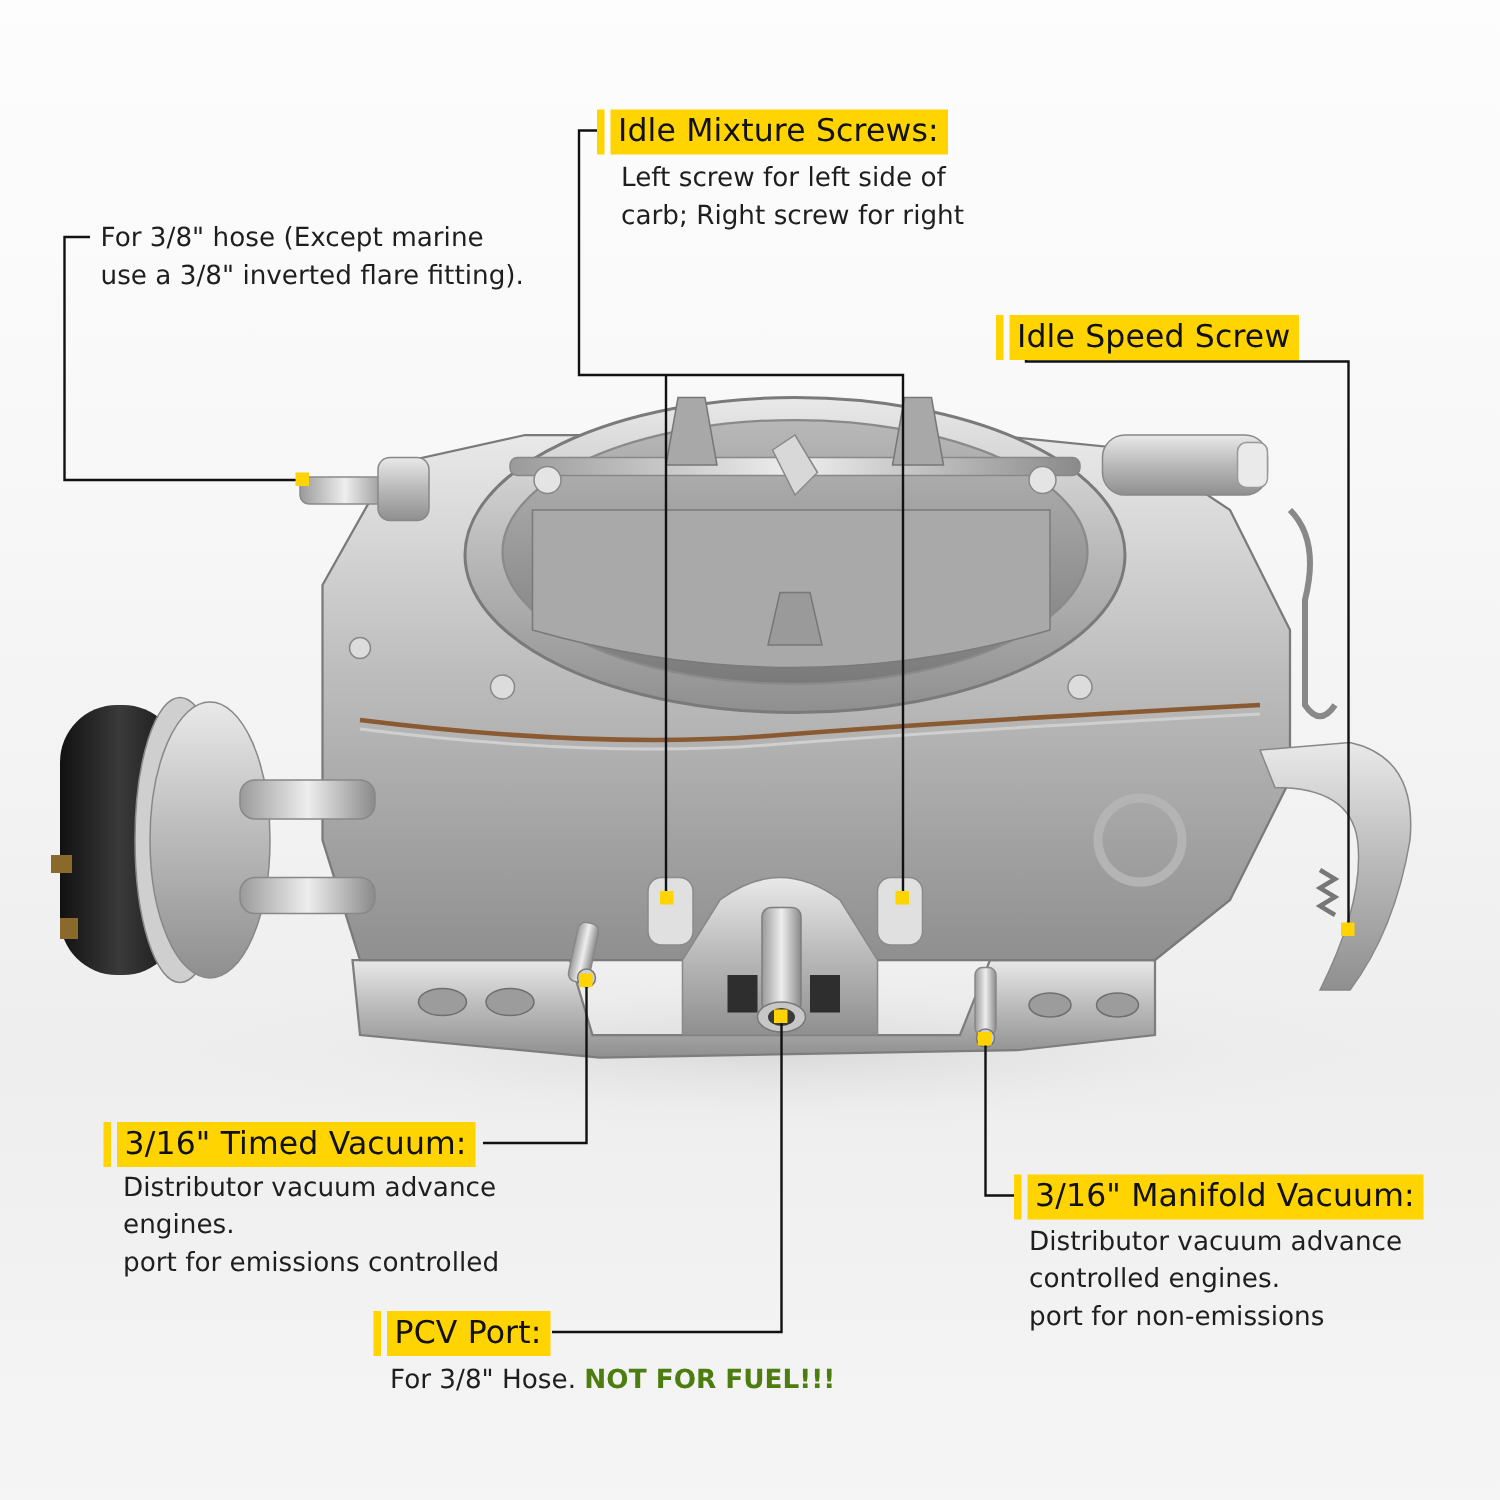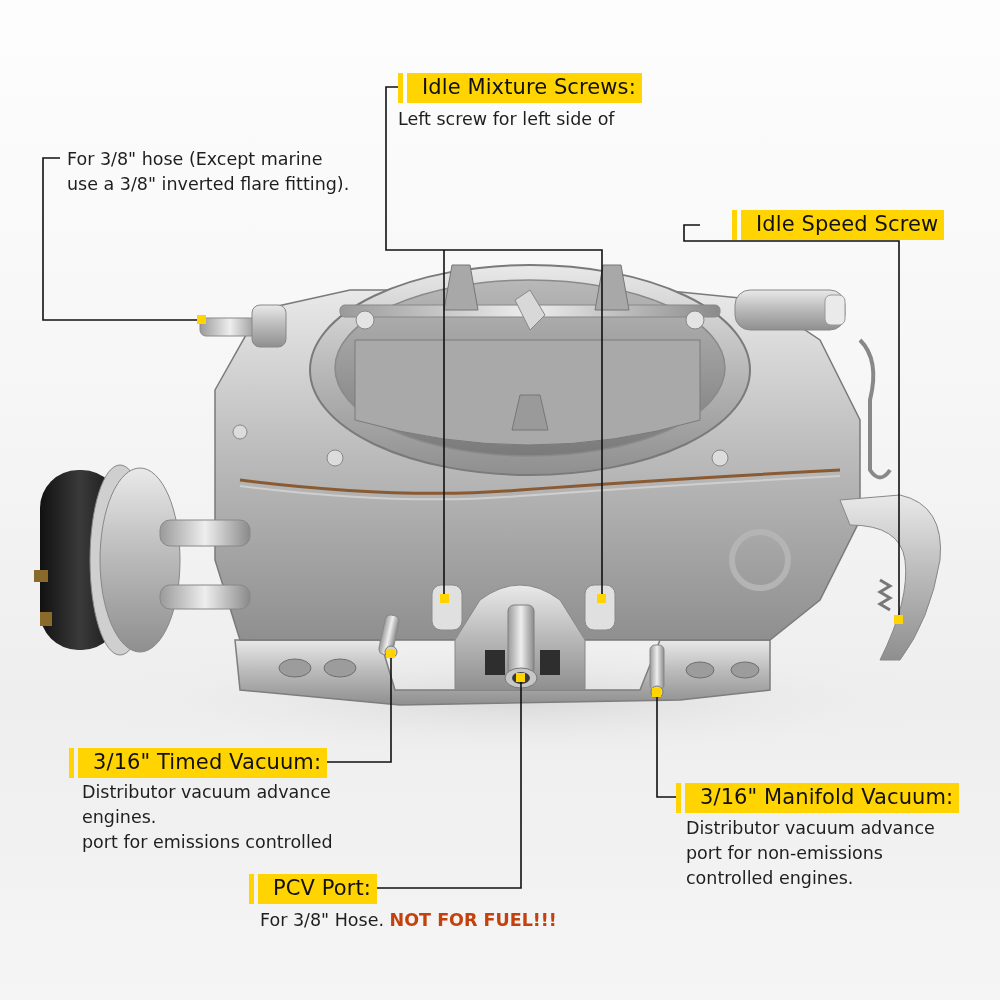"Idle Mixture Screws:" .callout .title { padding: 2px 6px 3px 15px -> 2px 6px 3px 5px }
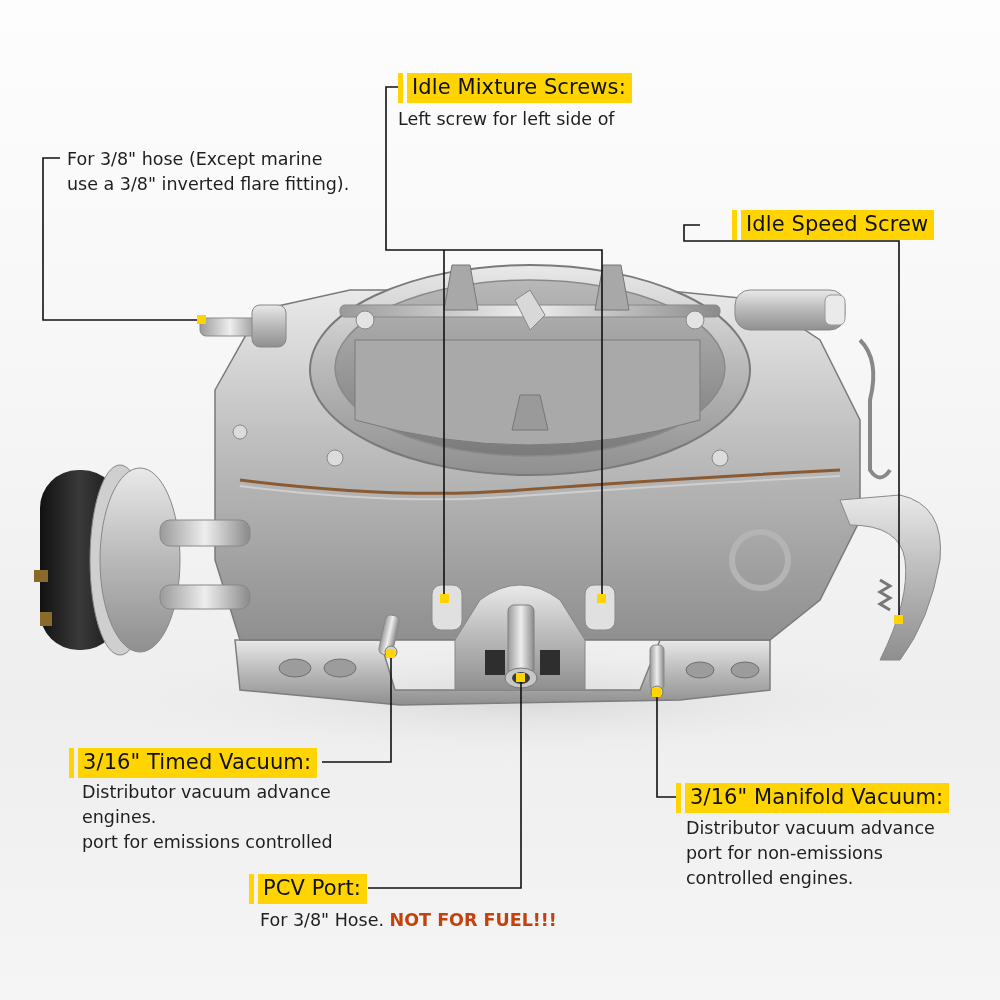"Left screw for left side" div.desc { margin-left: 0 -> 16px }
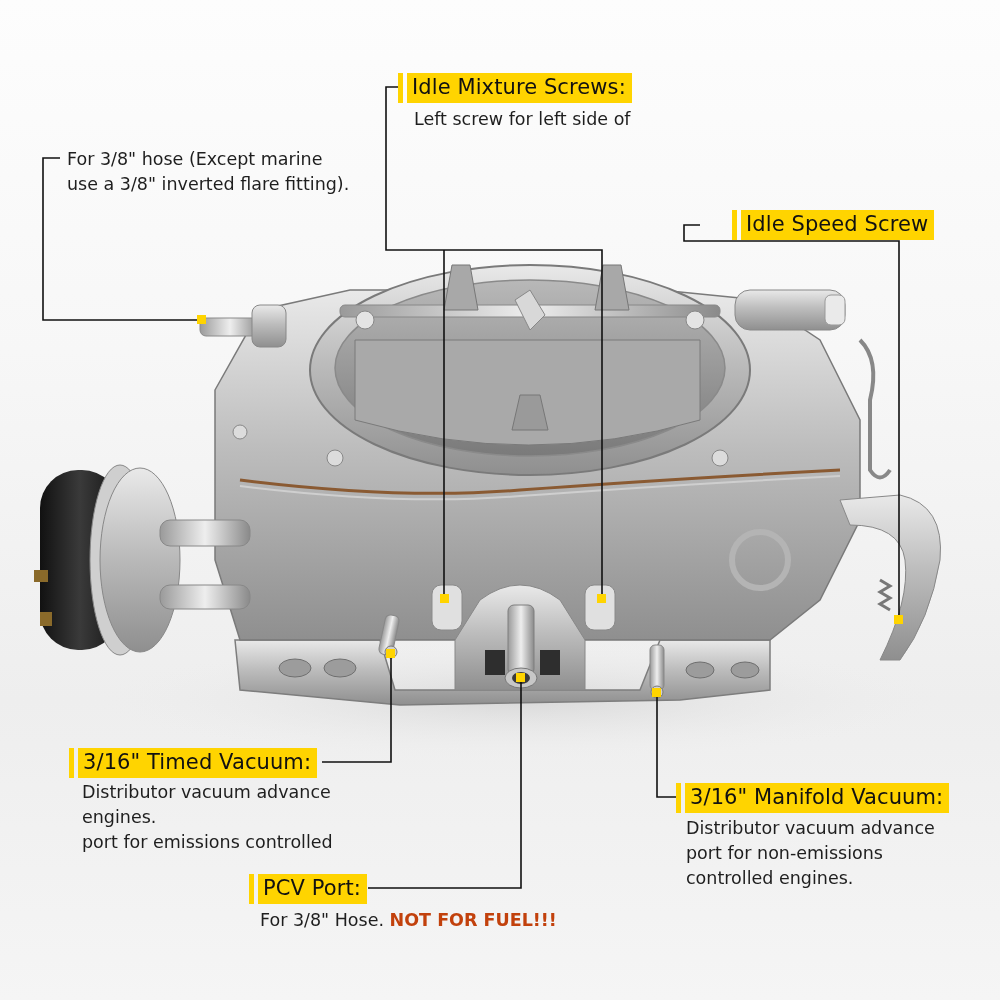"carb; Right screw for right" div { html: none -> <div>carb; Right screw for right</div> }
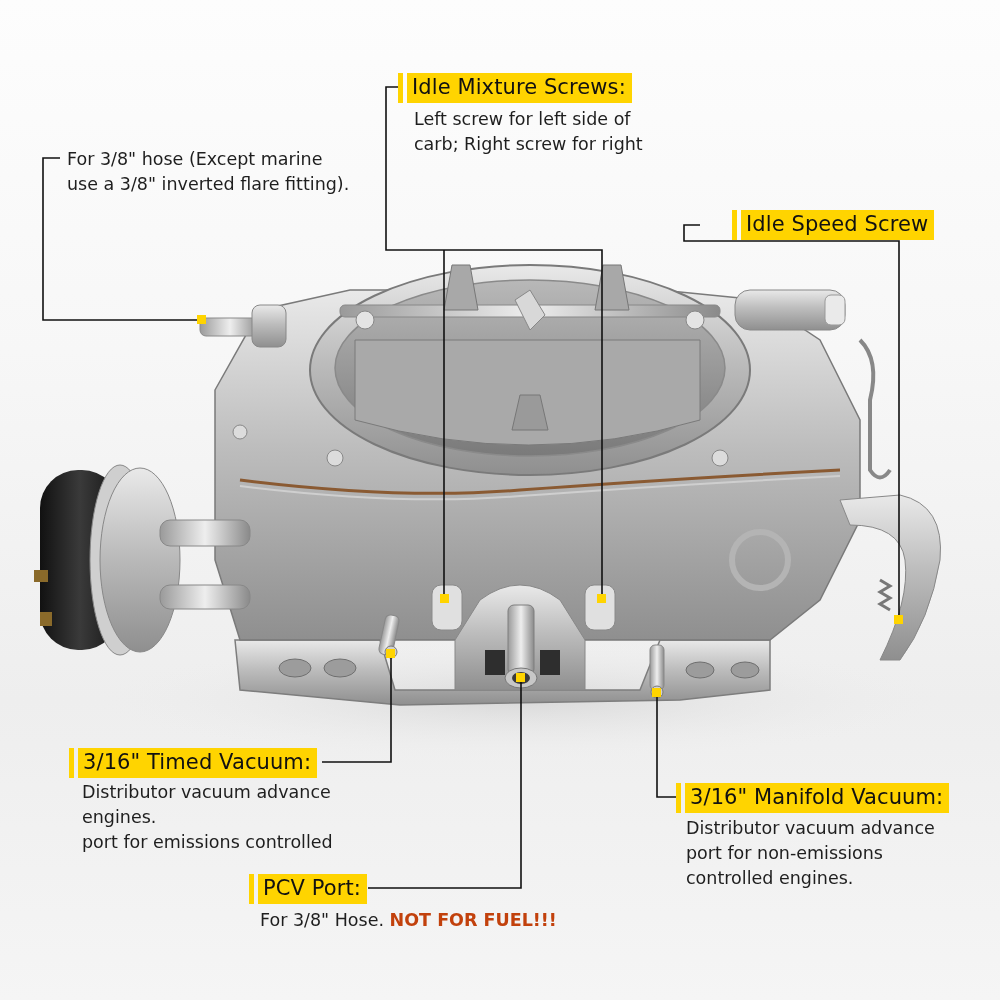"Idle Speed Screw" div.callout { left: 732px -> 664px }
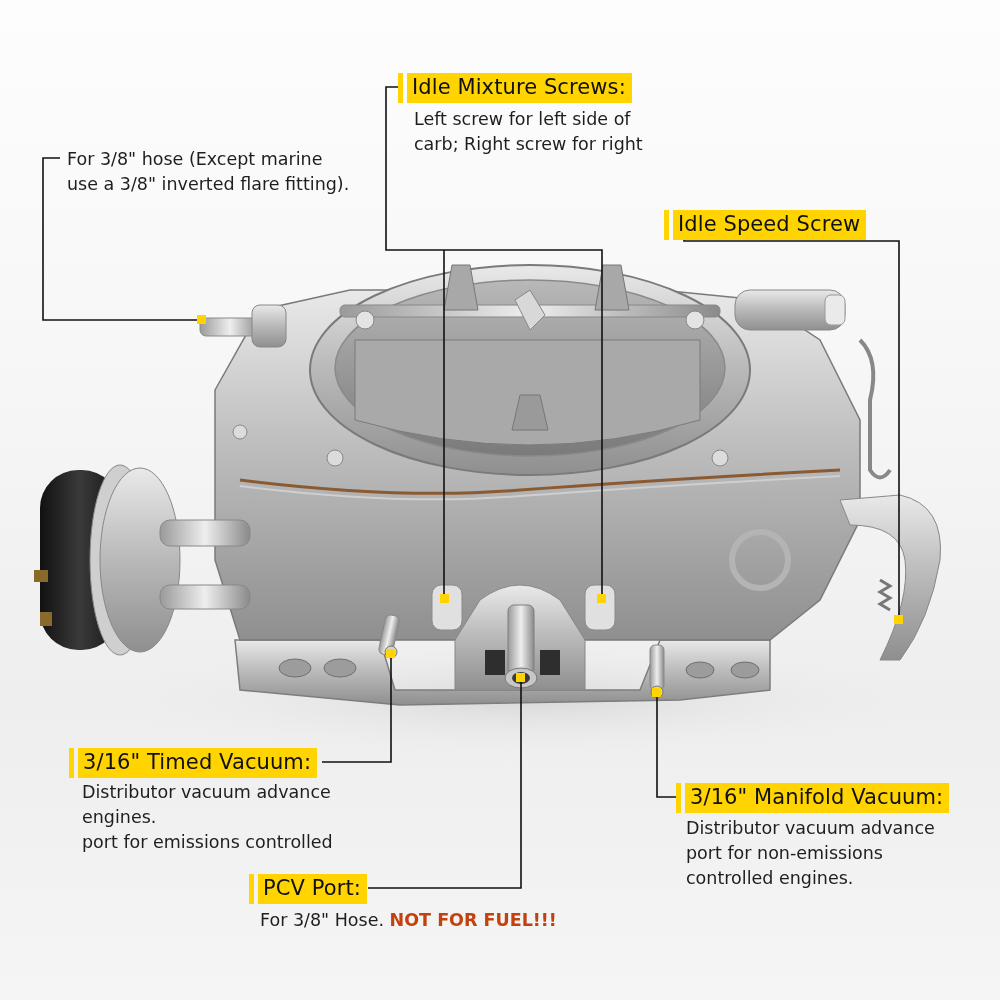"port for non-emissions" div { order: before "controlled engines." -> after "controlled engines." }
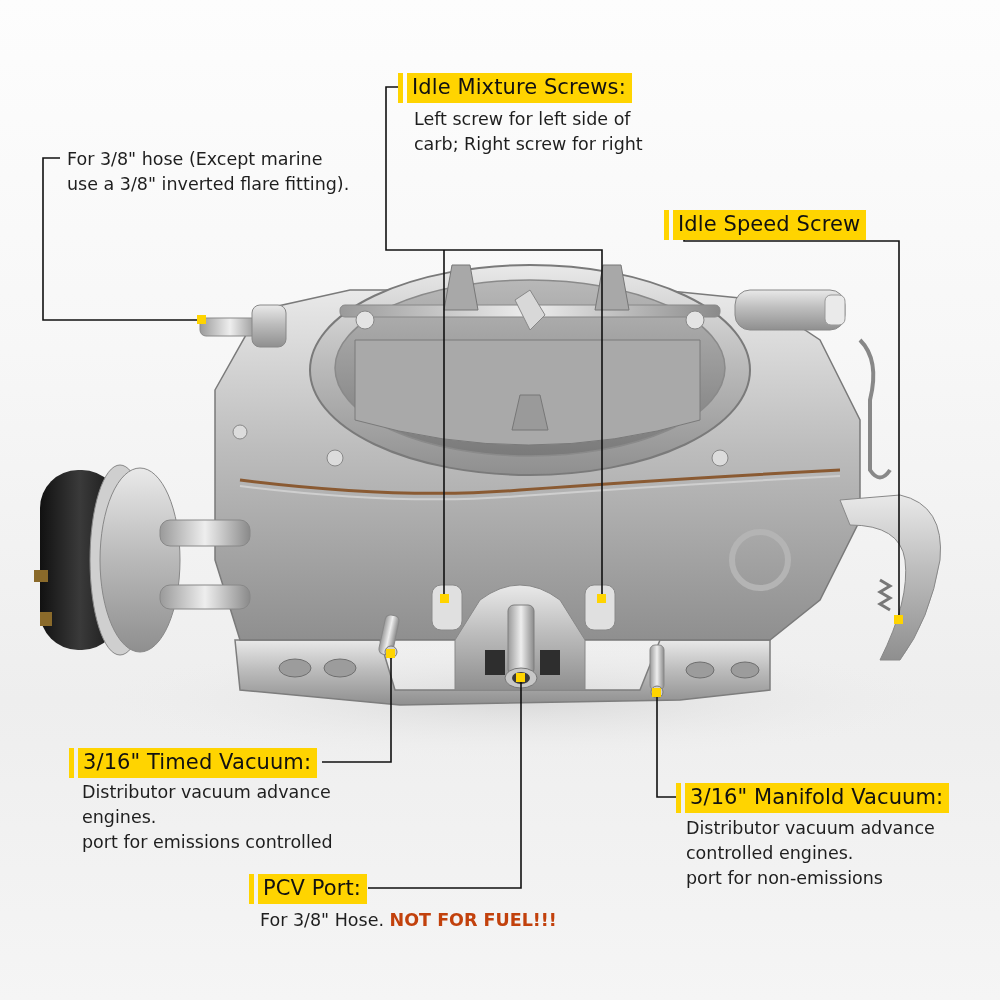"NOT FOR FUEL!!!" .warn { color: #c2410c -> #4d7c0f }
